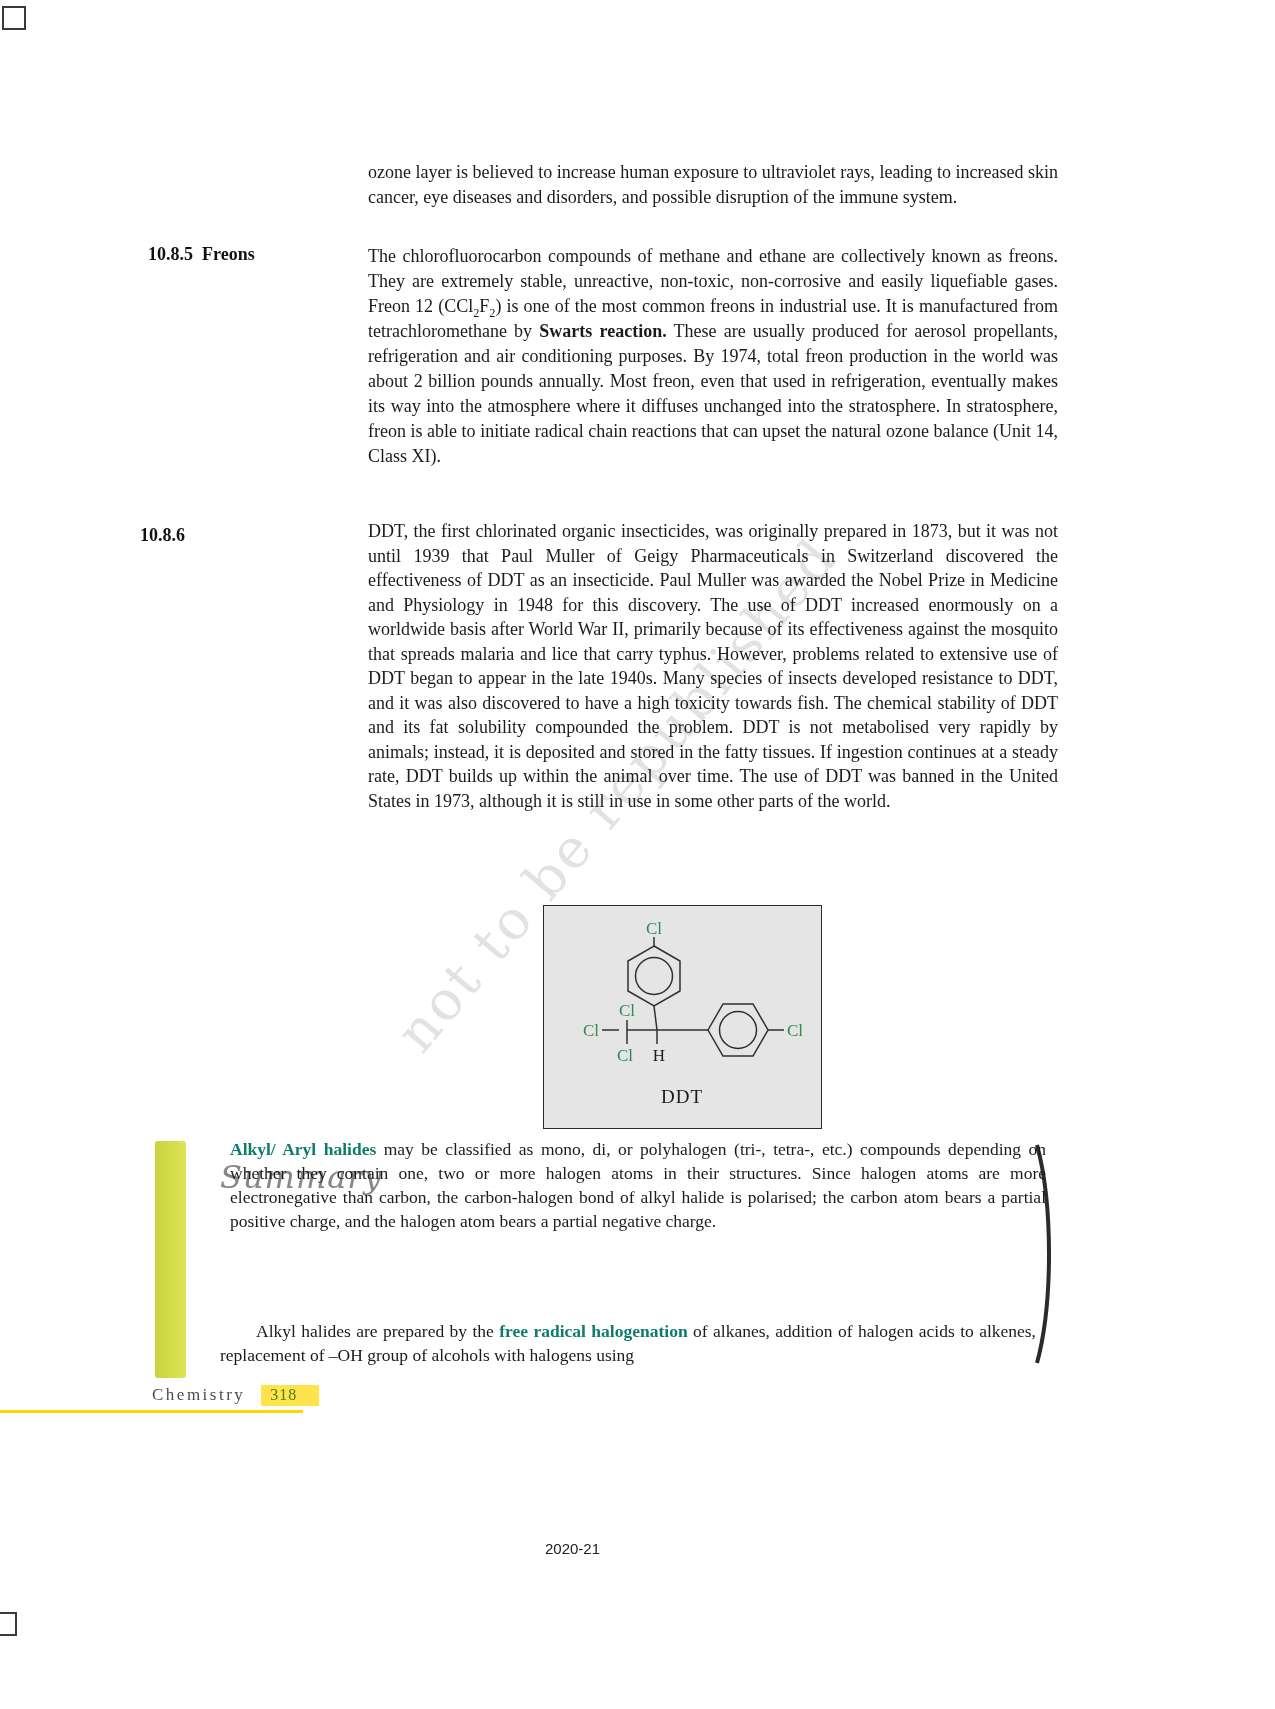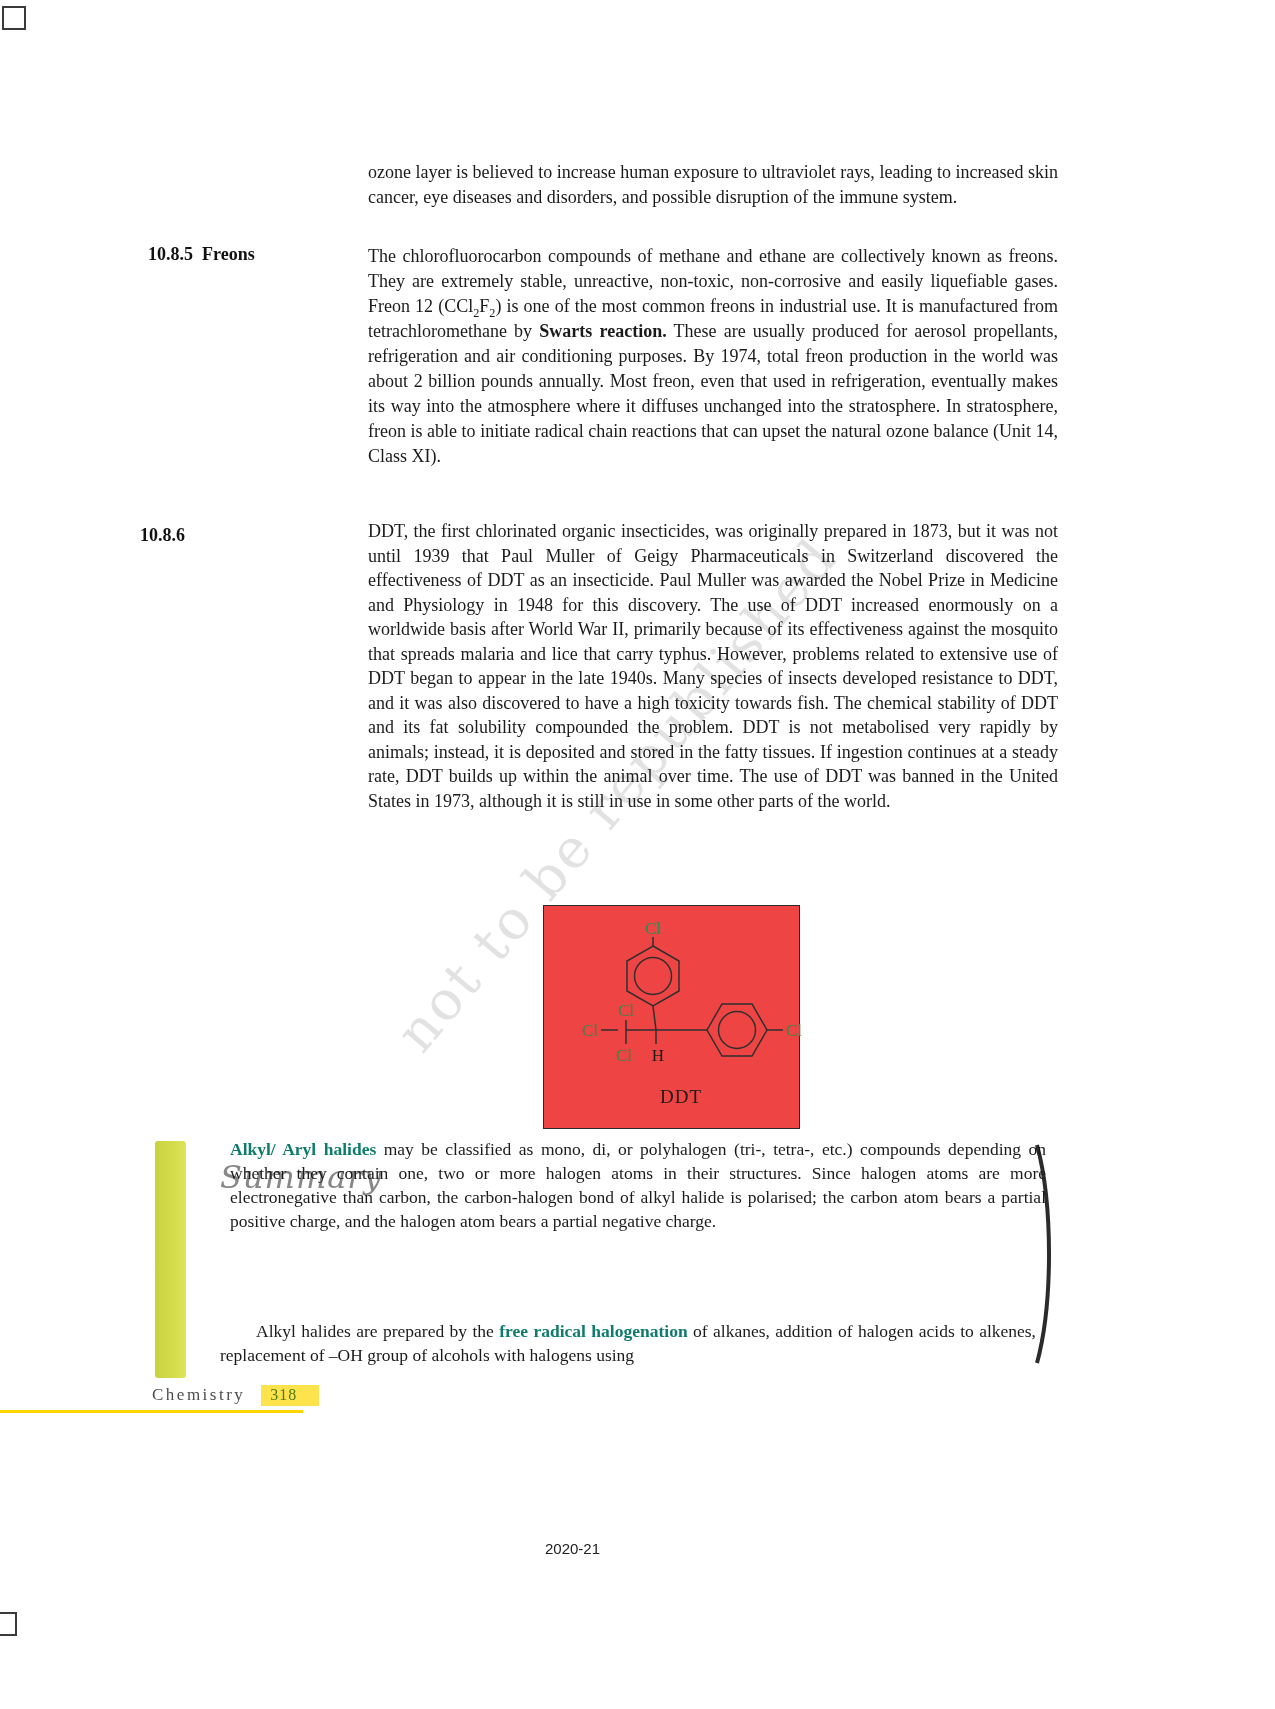"Cl" .struct-box { background: #ef4444 -> #e5e5e5; width: 257px -> 279px }
